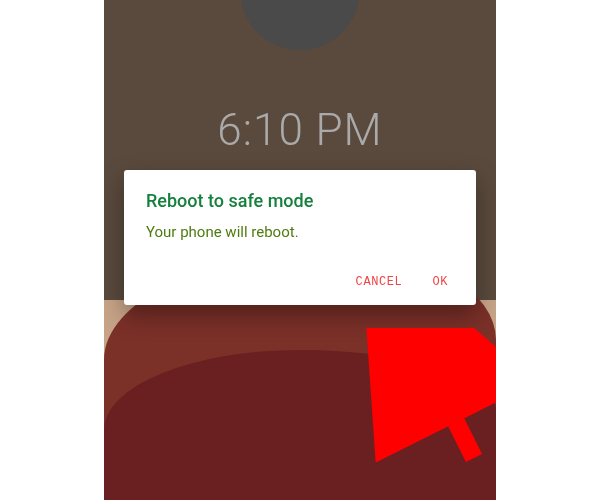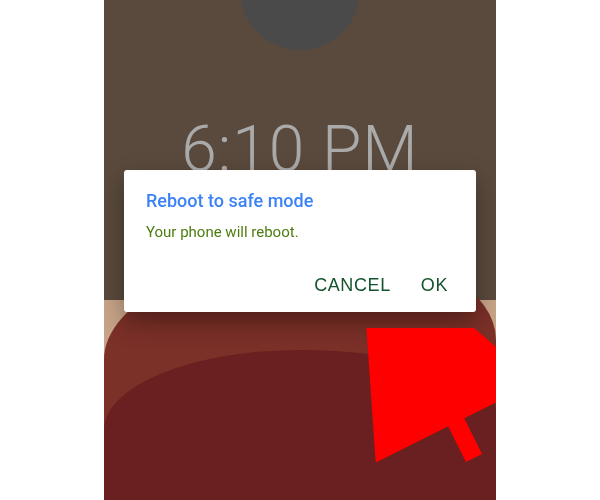"6:10 PM" .clock { font-size: 64px -> 44px; top: 112px -> 104px }
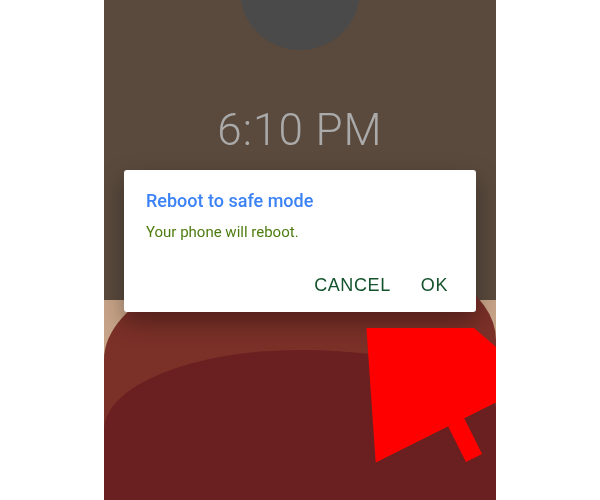"Reboot to safe mode" .dialog-title { color: #3b82f6 -> #15803d }
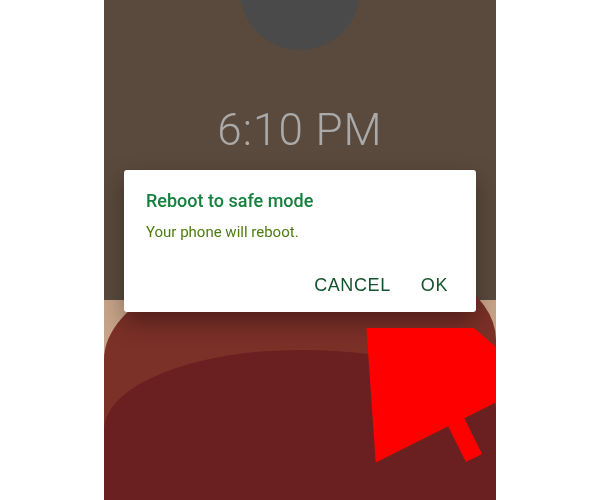"CANCEL" .dialog-btn { color: #14532d -> #ef4444; font-family: Liberation Sans, sans-serif -> Liberation Mono, monospace; font-size: 18px -> 12px }
